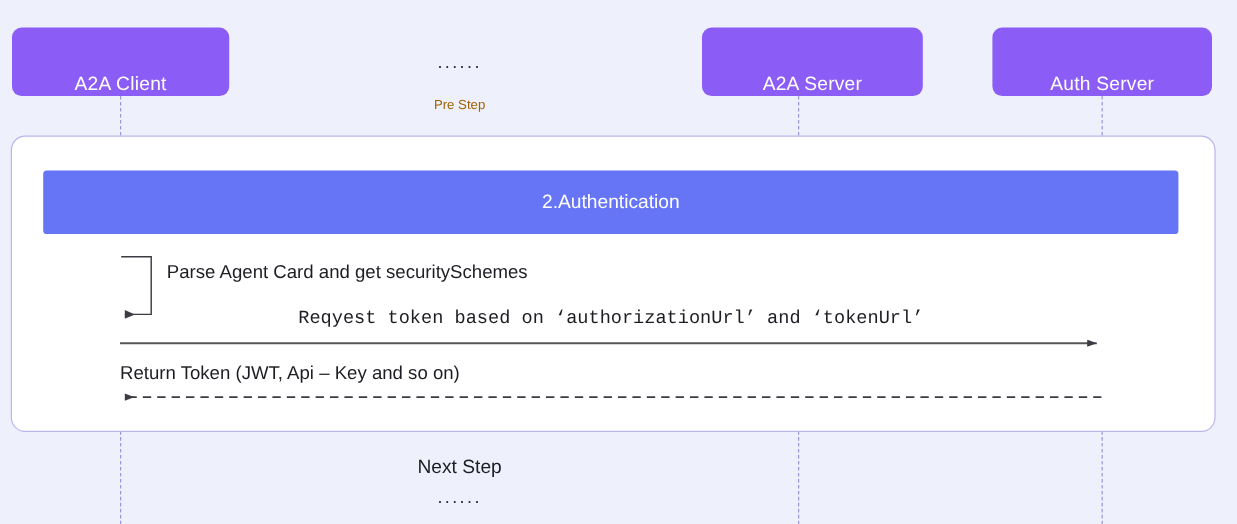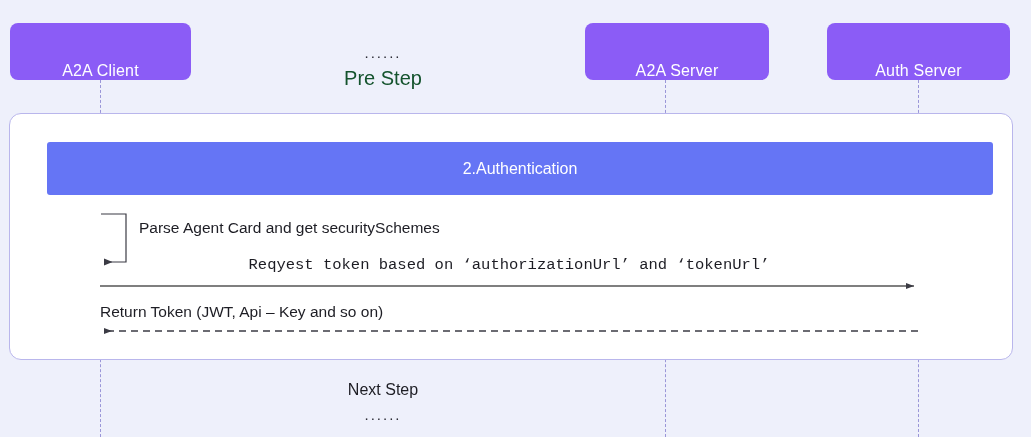"Pre Step" #pre-step .steplabel { color: #14532d -> #a16207; font-size: 20px -> 11px; margin-top: 4px -> 14px }
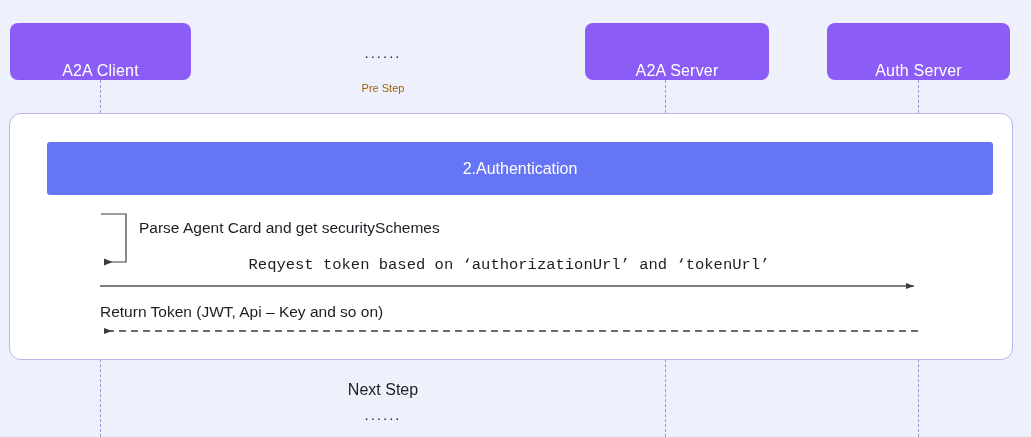"2.Authentication" #banner { left: 47px -> 36px }
